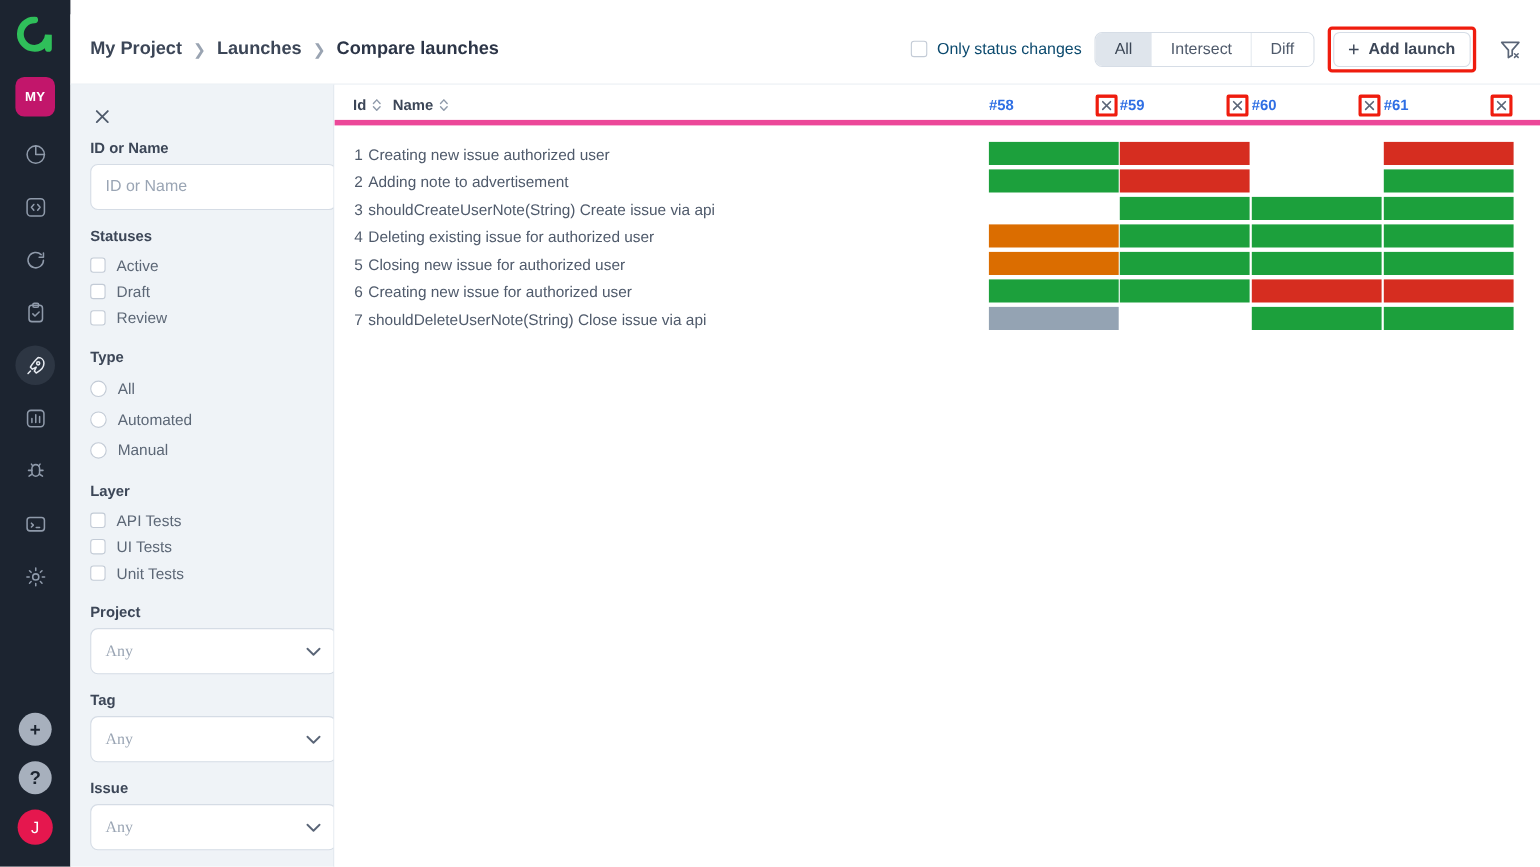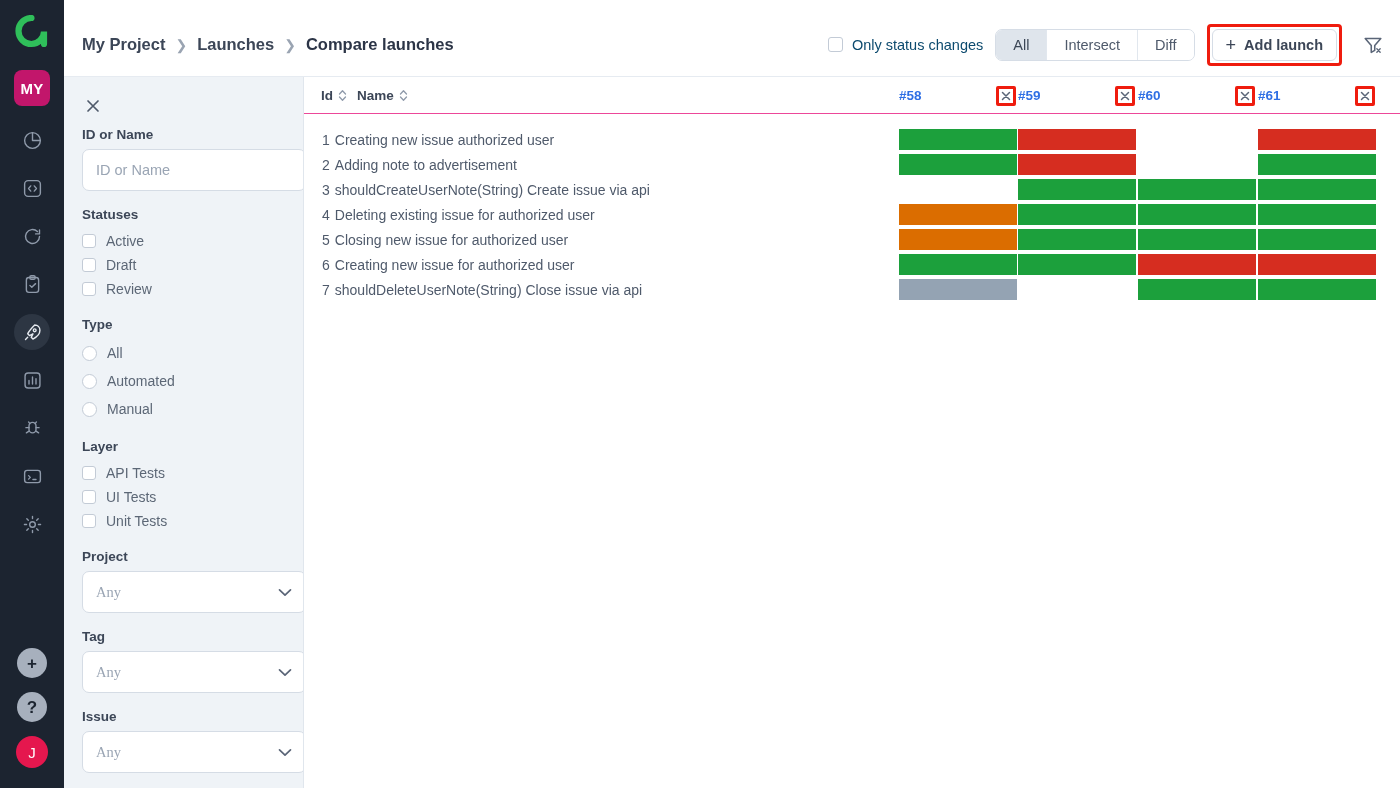"MY" .rail-project { font-size: 15px -> 12px }
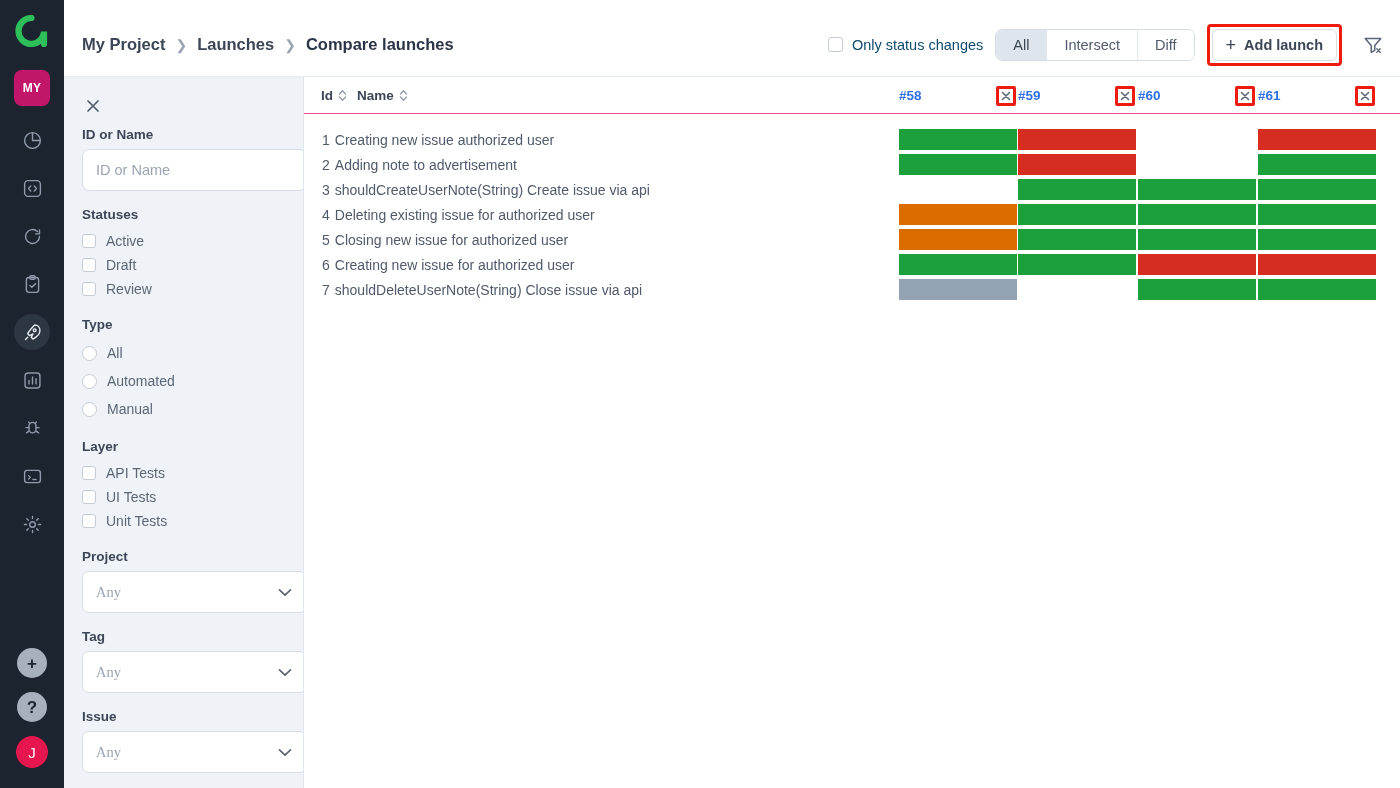"Id" .thead { border-bottom: 1px solid #ec4899 -> 5px solid #ec4899 }
